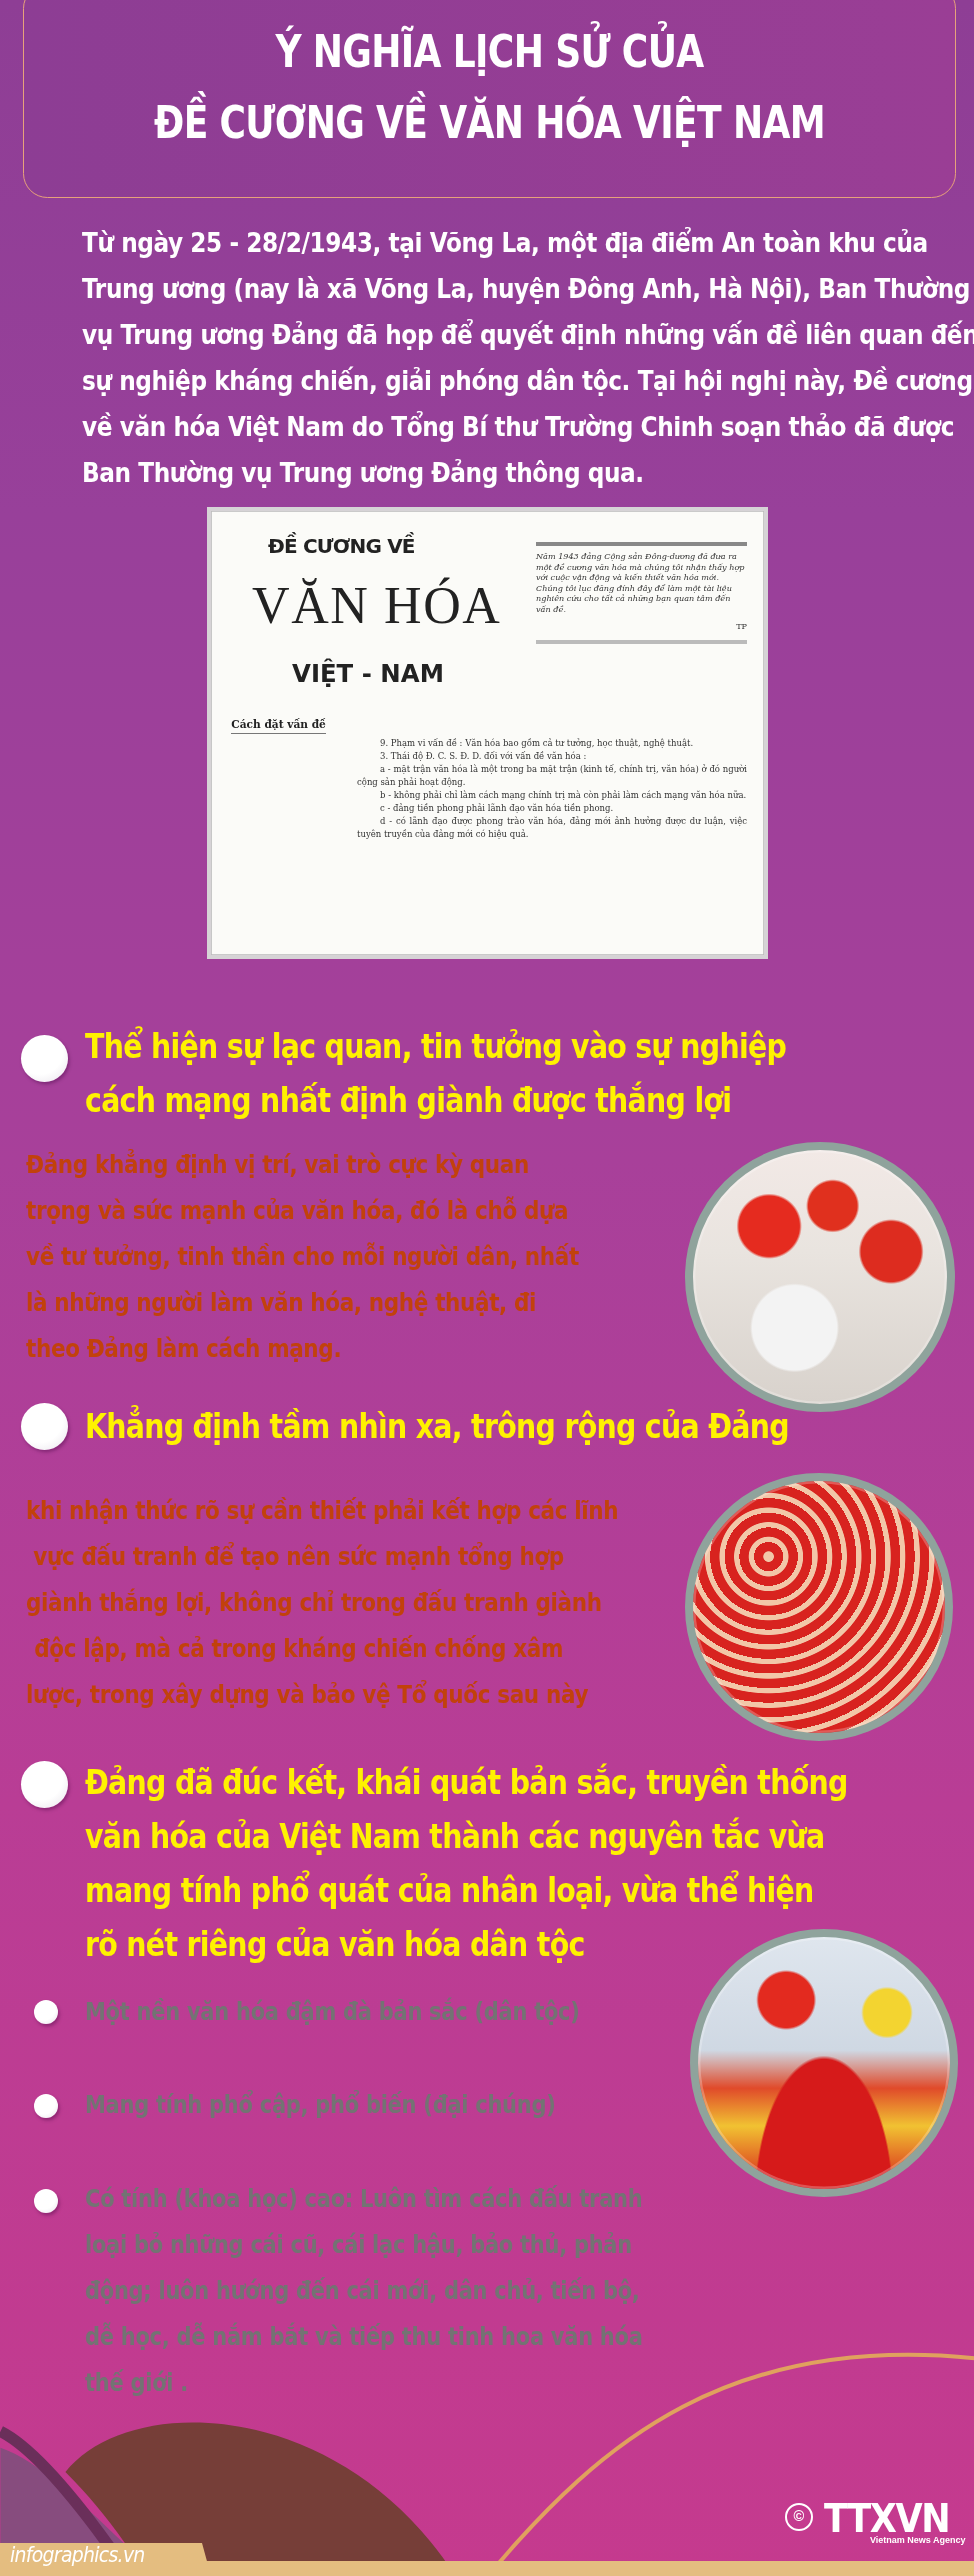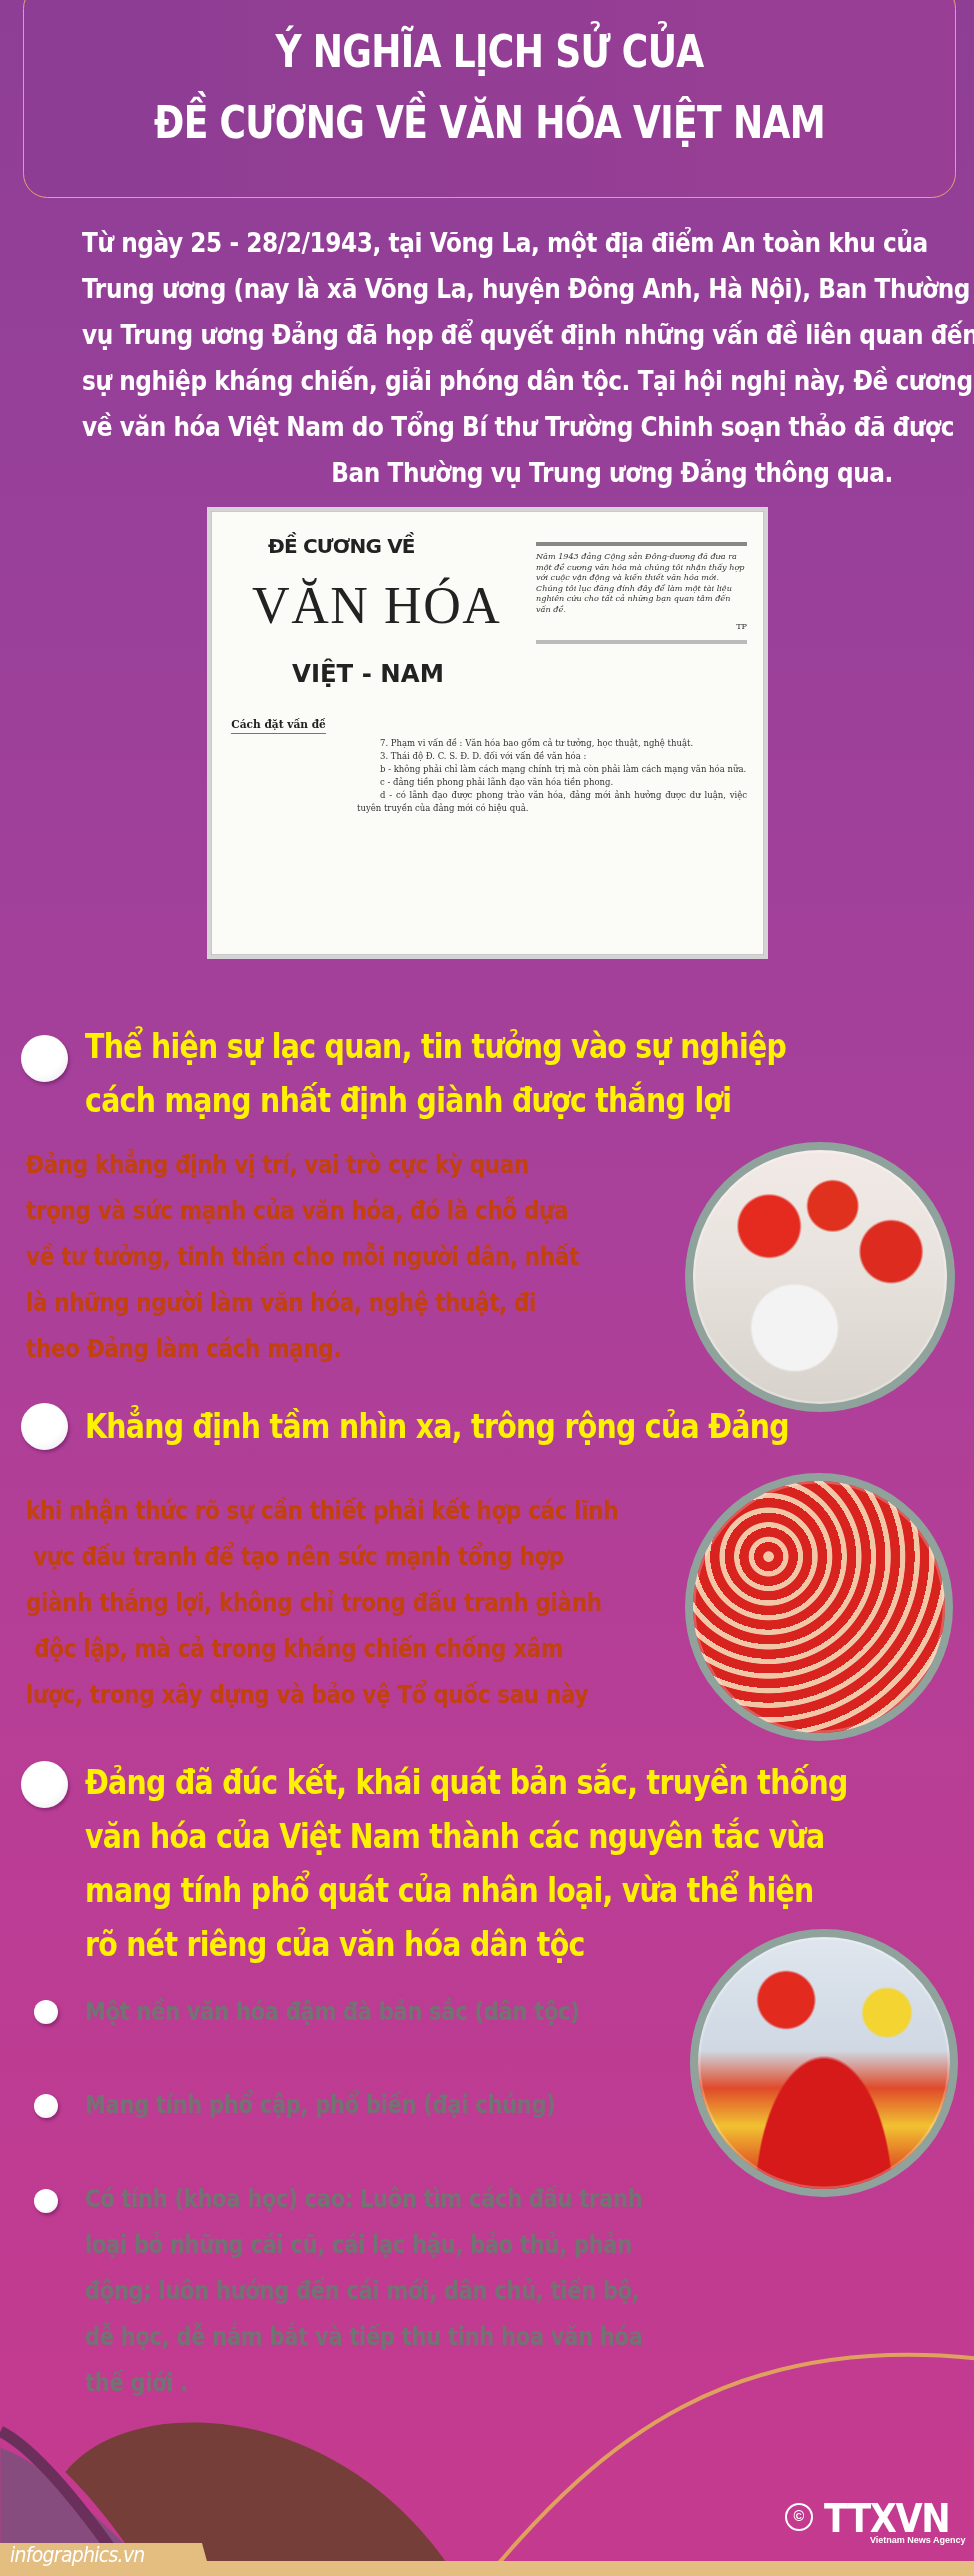"Từ ngày 25 - 28/2/1943," .intro { text-align: right -> left }
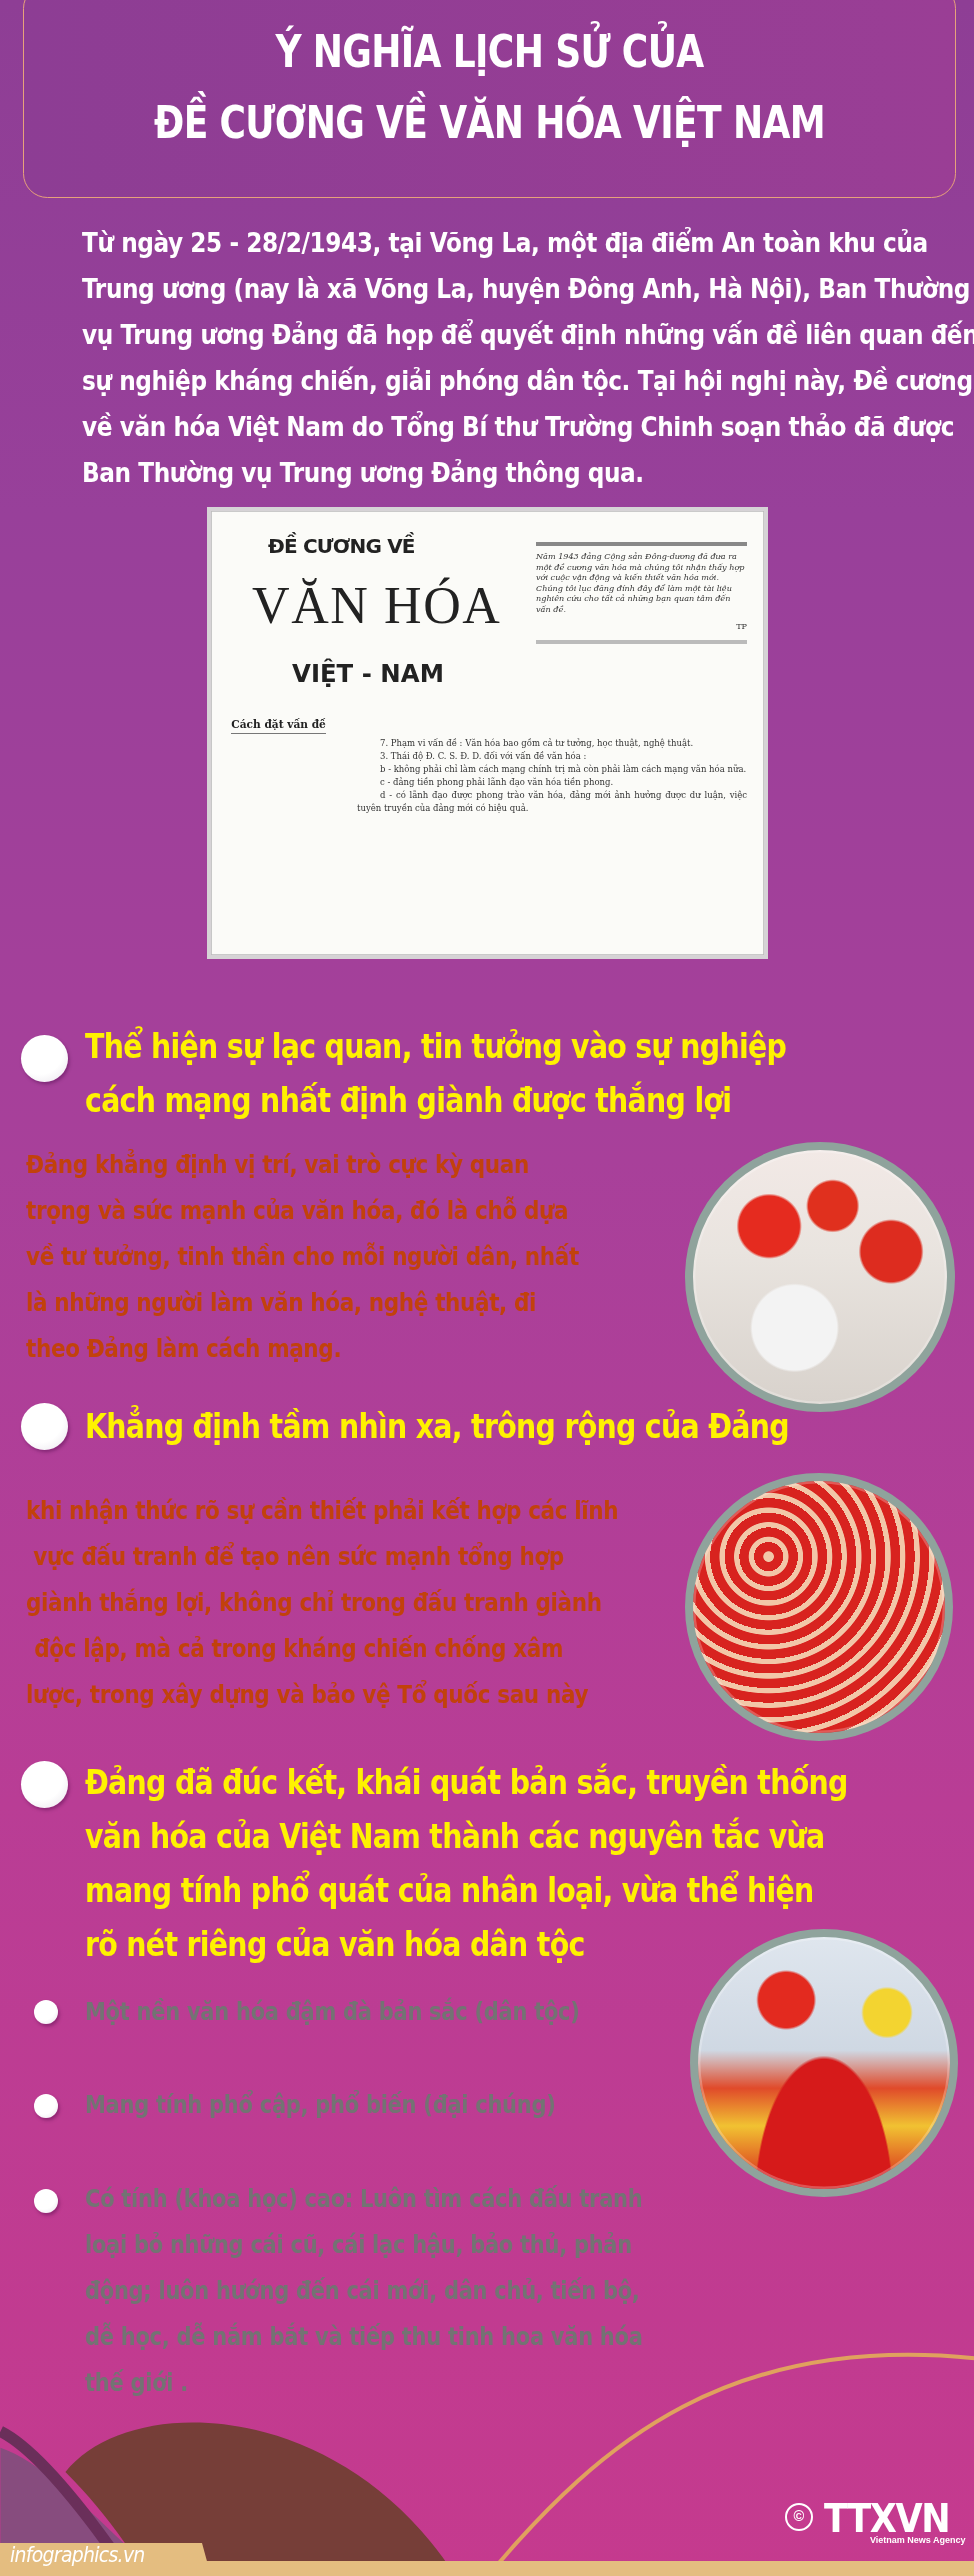"7. Phạm vi vấn đề" p { text: 7 -> 9 }
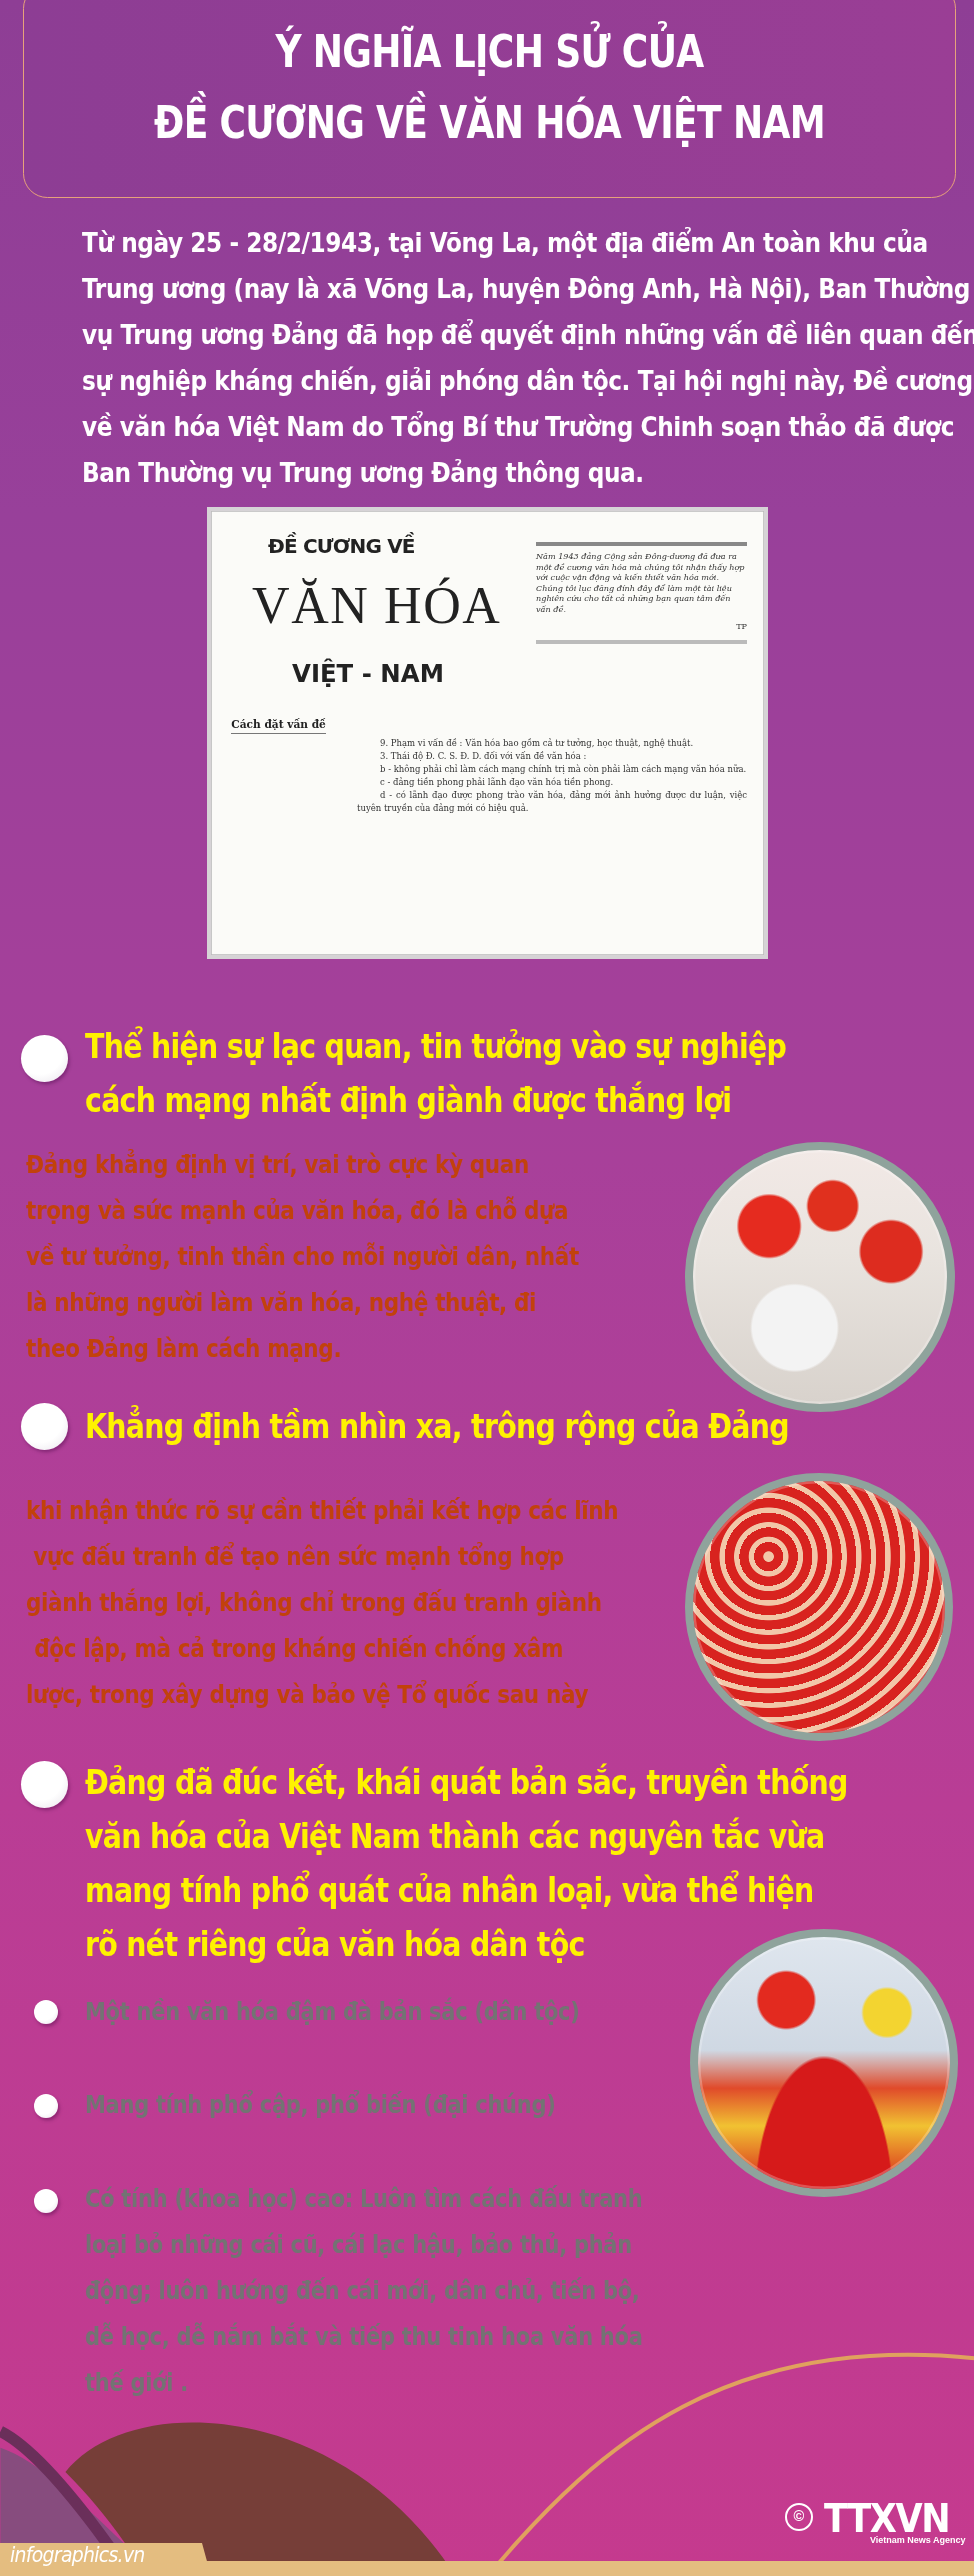"a - mặt trận văn" p { html: none -> <p>a - mặt trận văn hóa là một trong ba mặt trận (kinh tế, chính trị, văn hóa) ở đó người cộng sản phải hoạt động.</p> }
